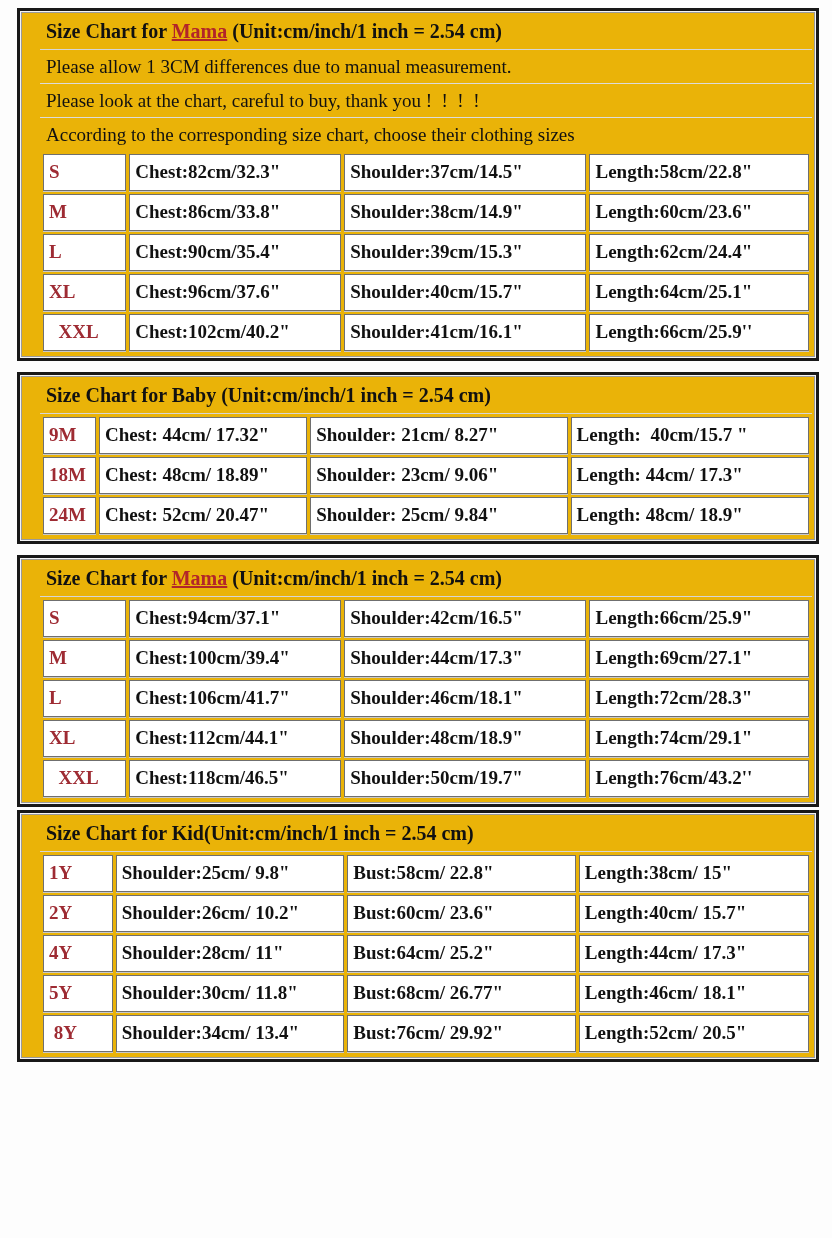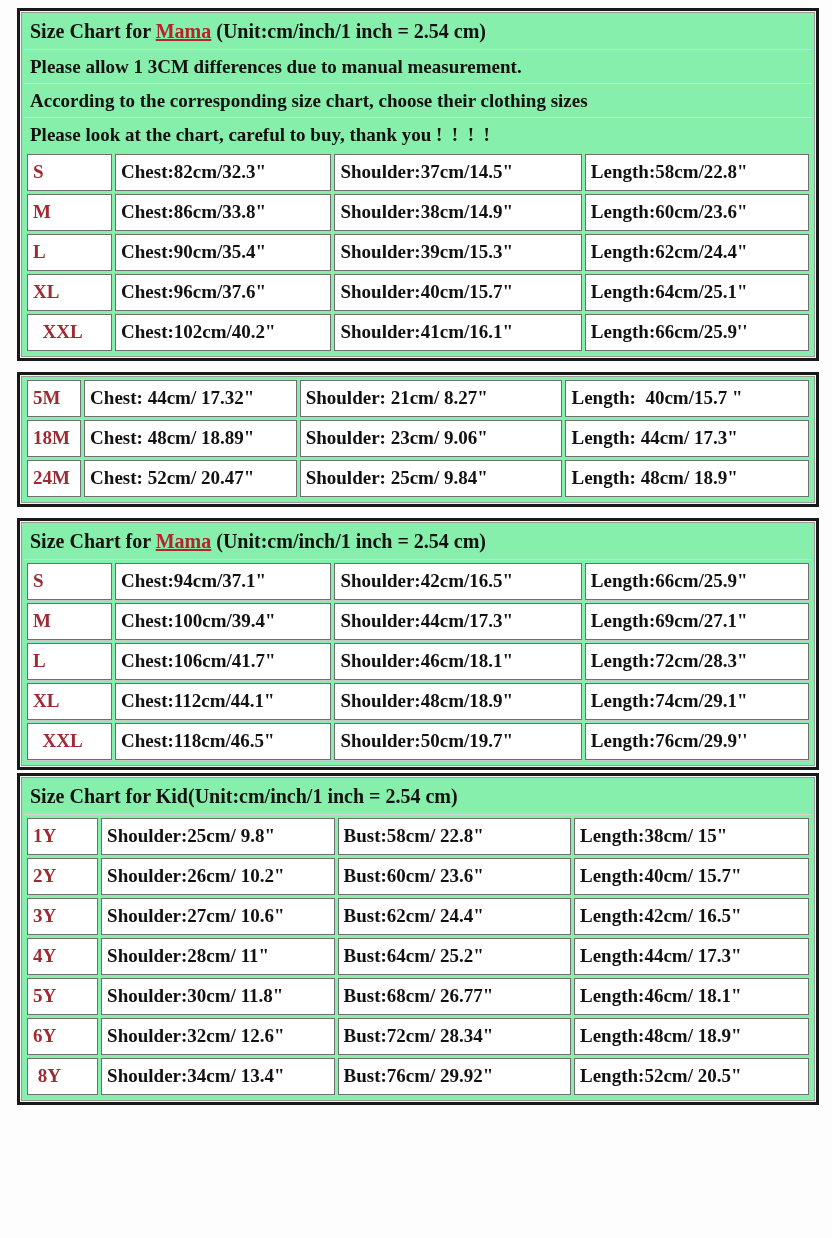"Size Chart for Mama (Unit:cm/inch/1" .box-inner { background: #86efac -> #eab308; padding: 0 2px 2px 2px -> 0 2px 2px 18px }
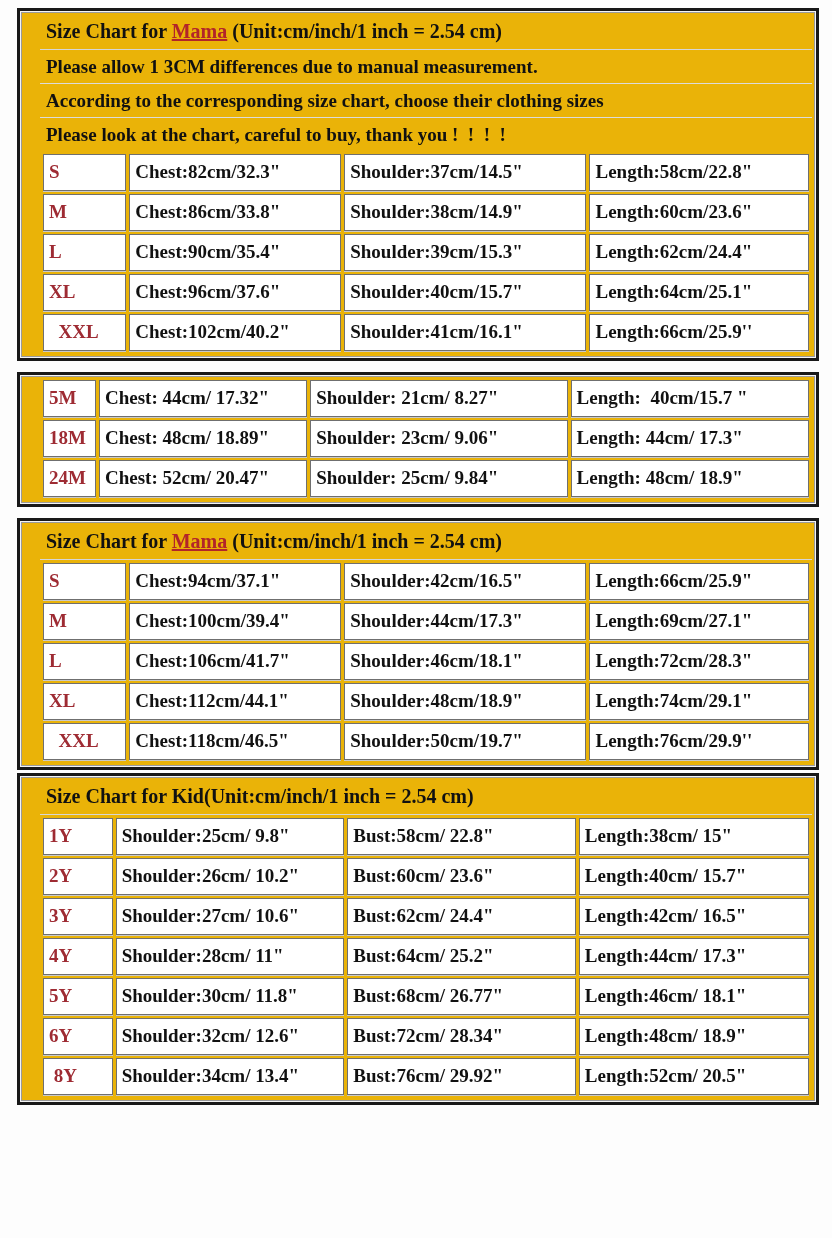"Please allow 1 3CM differences" .note { font-weight: bold -> normal }
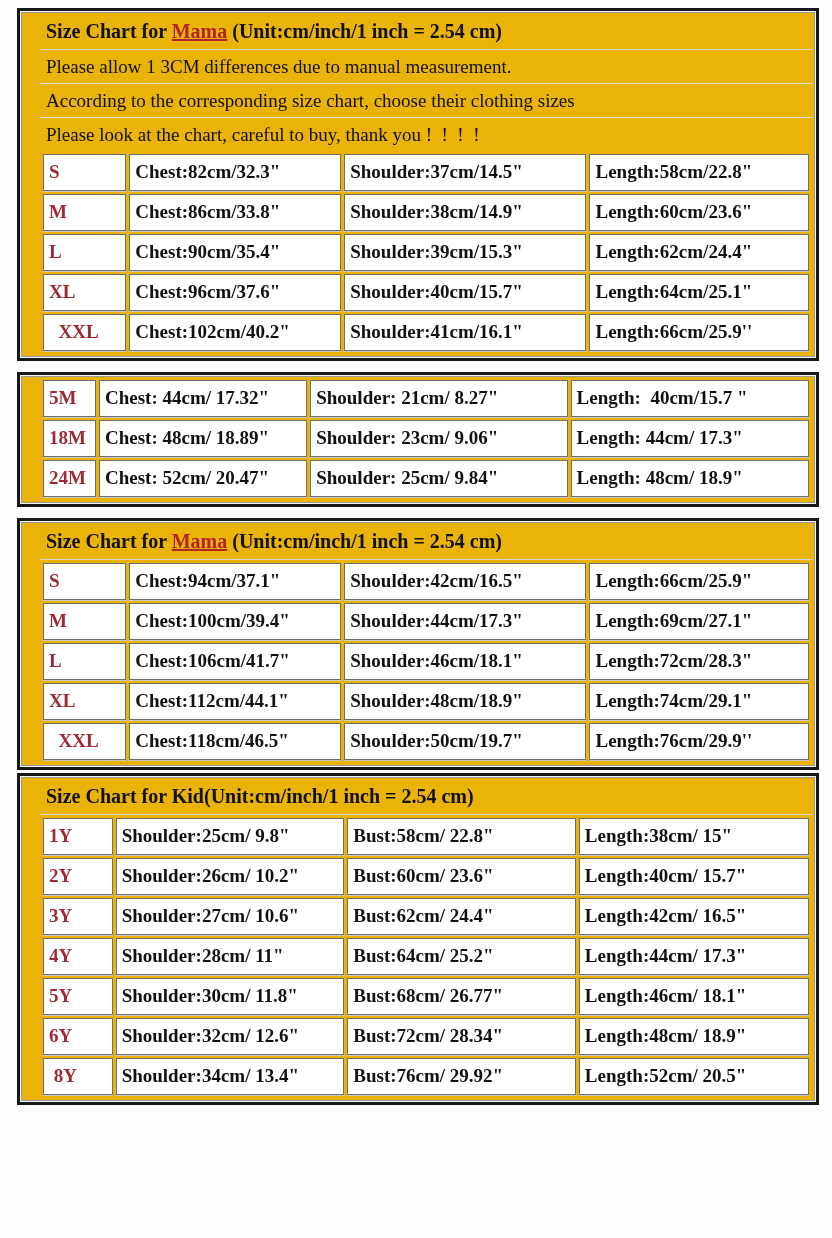"According to the corresponding size" div.note { order: before "Please look at the chart," -> after "Please look at the chart," }
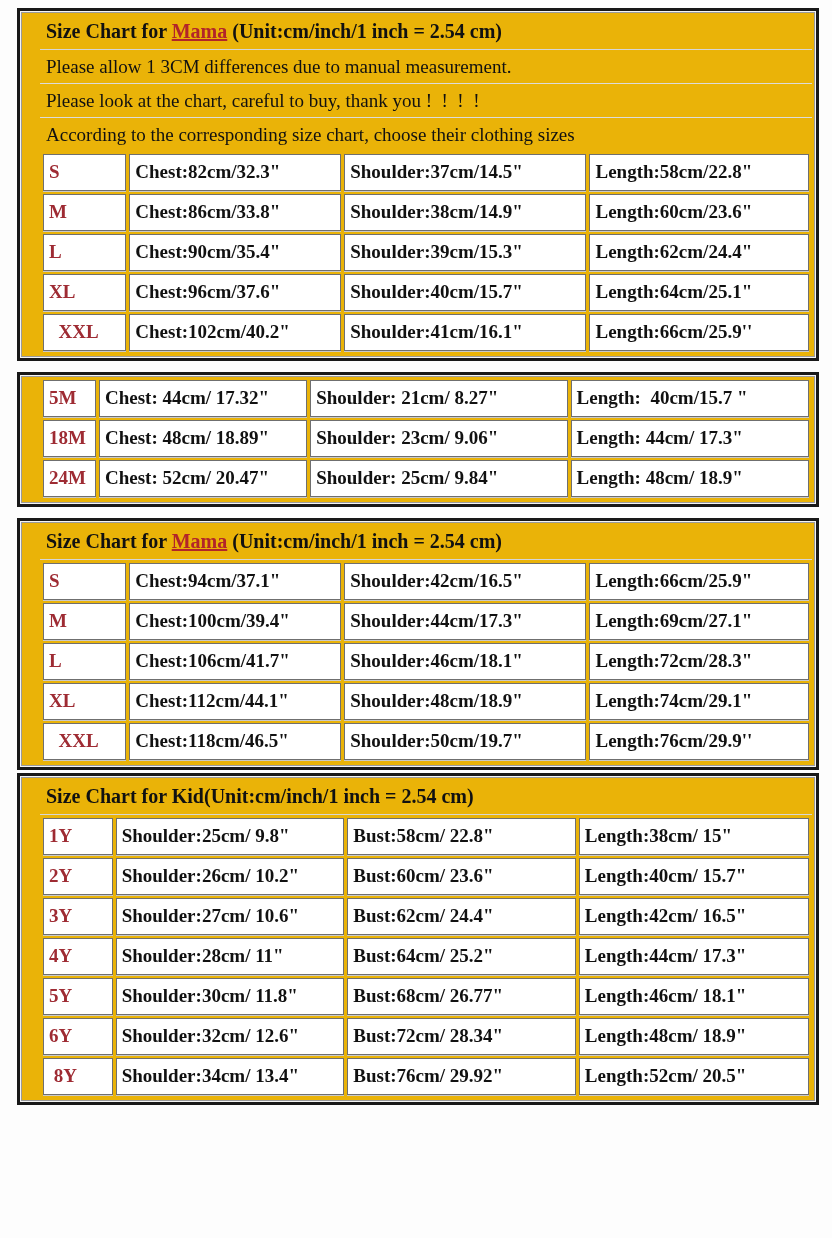"Size Chart for Baby (Unit:cm/inch/1" div.section-title { html: none -> <div><span>Size Chart for </span><span>Baby</span><span> (Unit:cm/inch/1 inch = 2.54 cm)</span></div> }
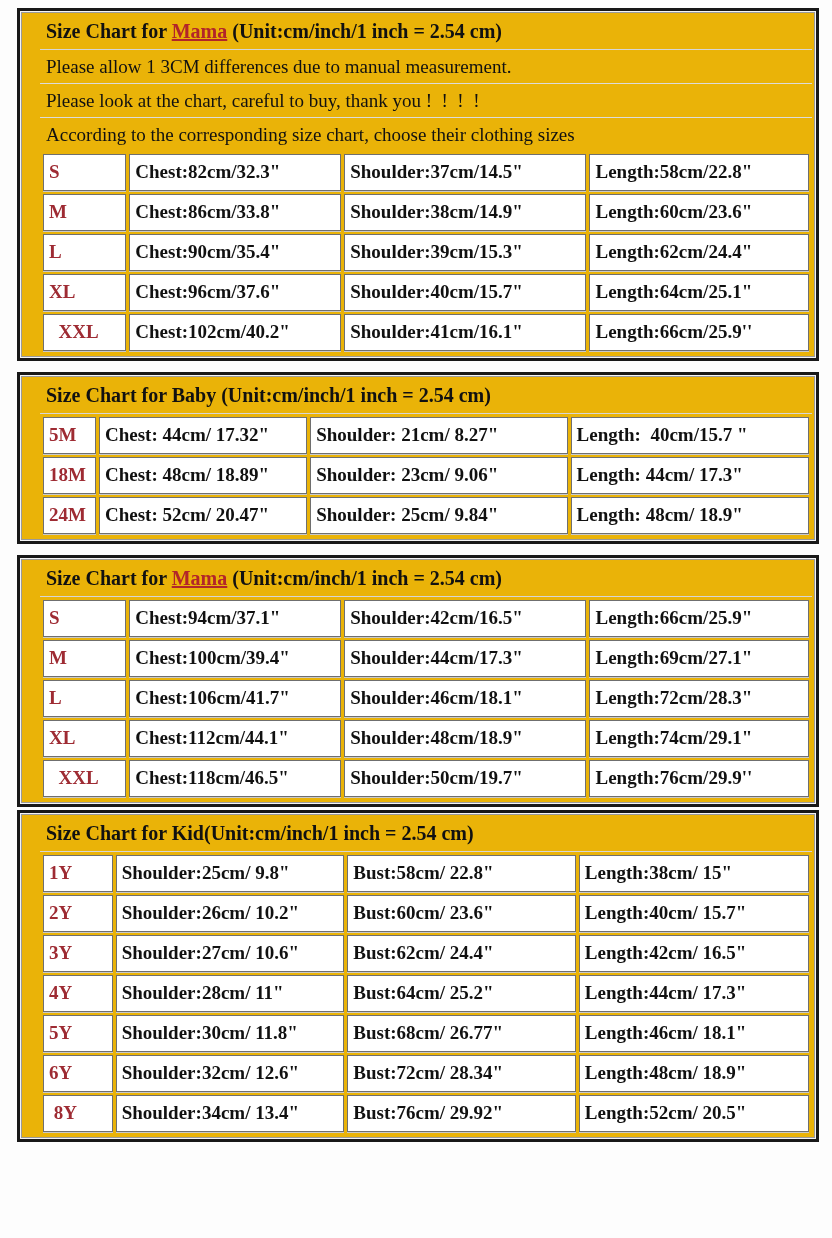"5M" td.size-cell { text: 5M -> 9M }
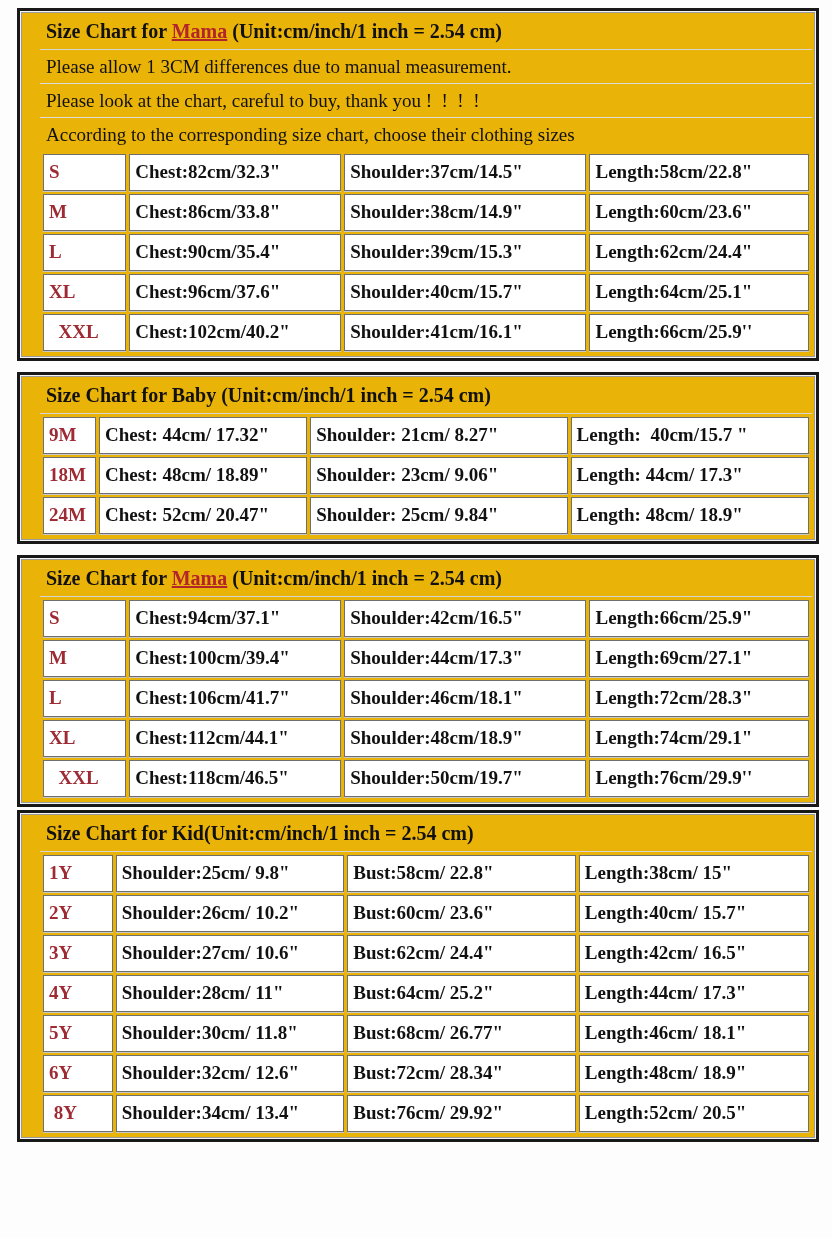"Length:76cm/29.9''" td.val-cell { text: Length:76cm/29.9'' -> Length:76cm/43.2'' }
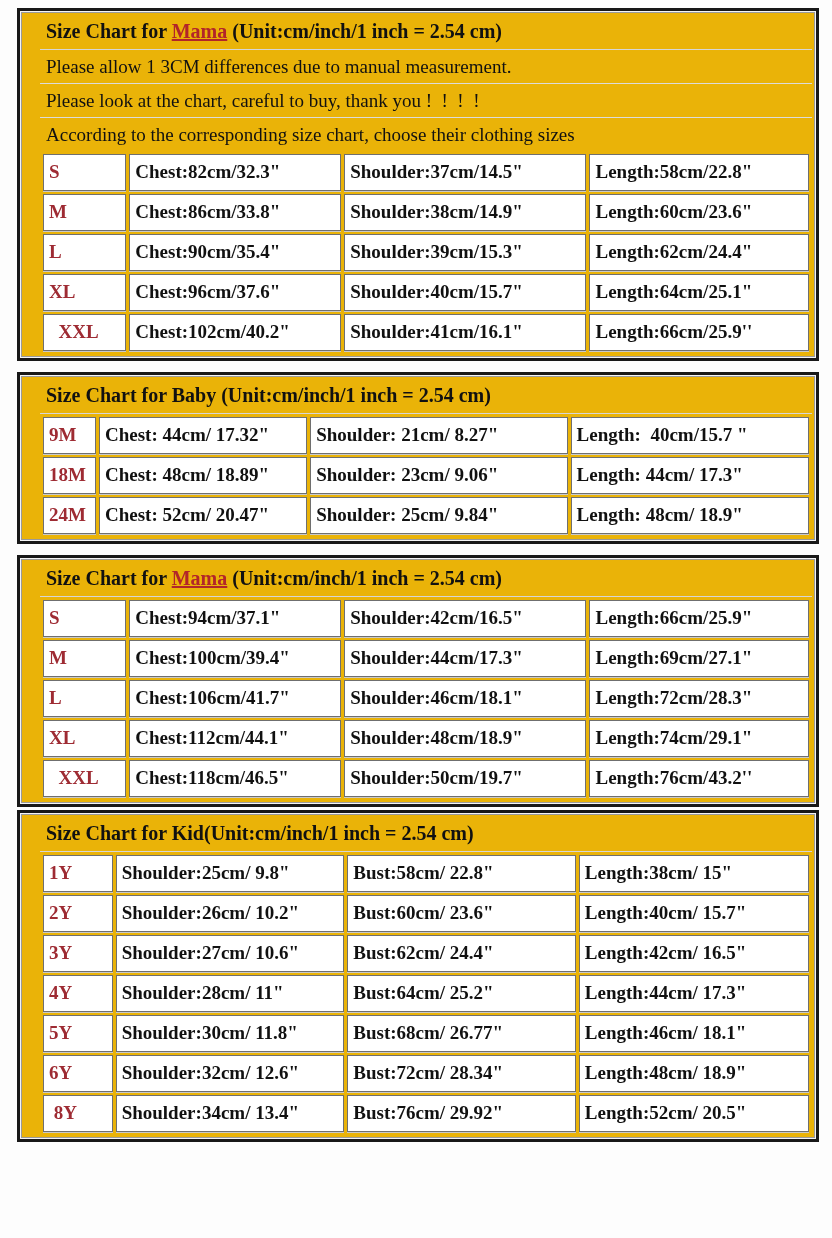"3Y" tr { html: <tr> <td>3Y</td> <td>Shoulder:27cm/ 10.6"</td> <td>Bust:62cm/ 24.4"</td> <td>Length:42cm/ 16.5"</td> </tr> -> none }
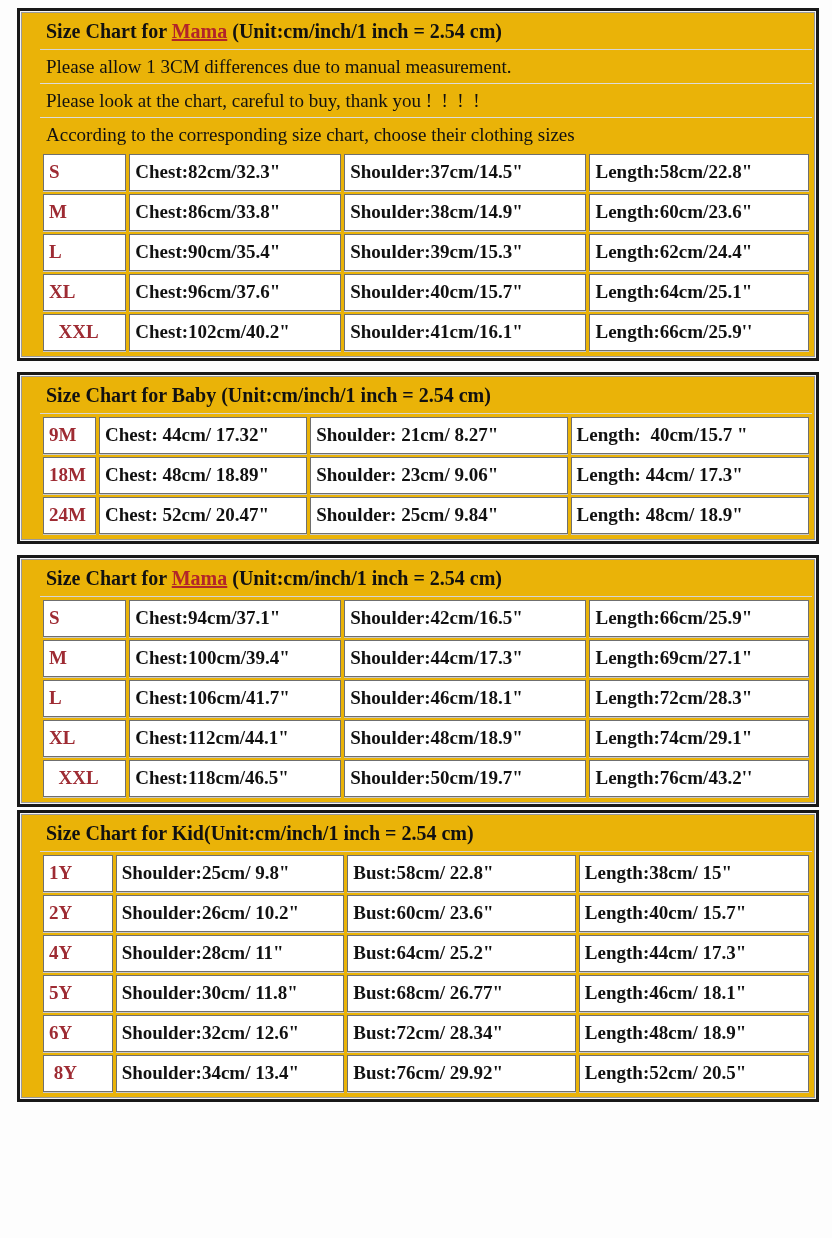"6Y" tr { html: <tr> <td>6Y</td> <td>Shoulder:32cm/ 12.6"</td> <td>Bust:72cm/ 28.34"</td> <td>Length:48cm/ 18.9"</td> </tr> -> none }
